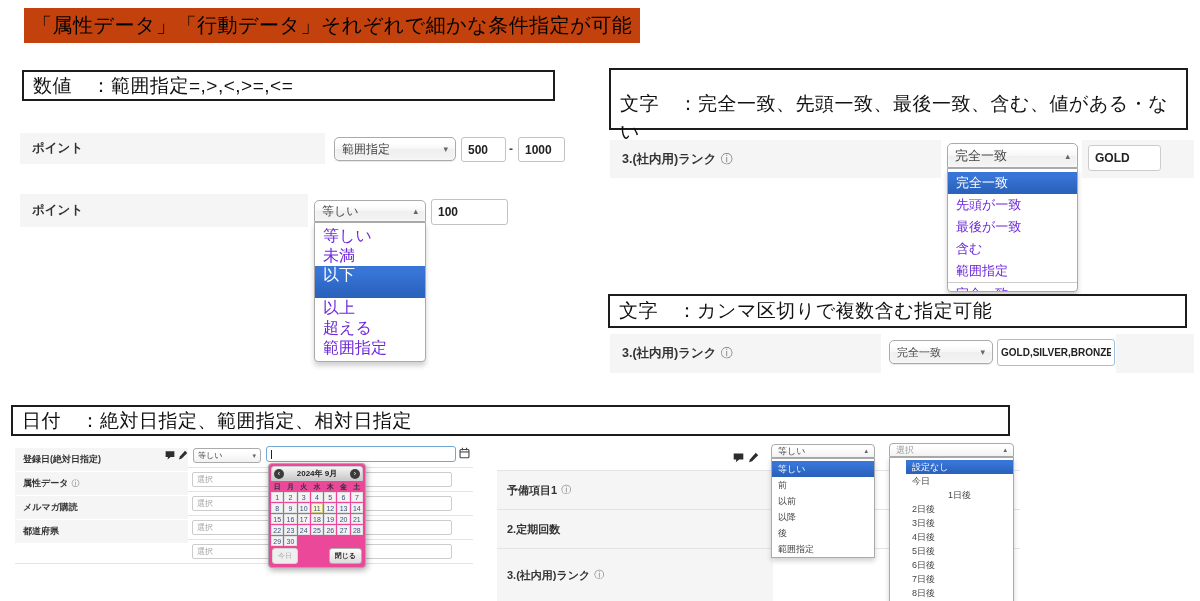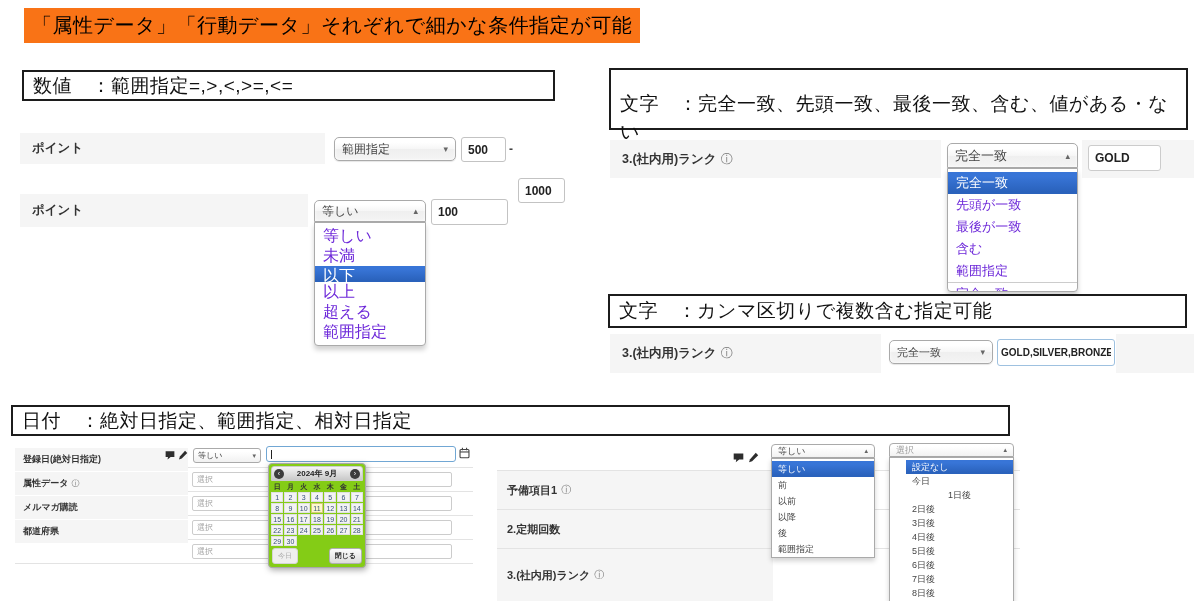"「属性データ」「行動データ」それぞれで細かな条件指定が可能" .title-hl { background: #f97316 -> #c2410c }
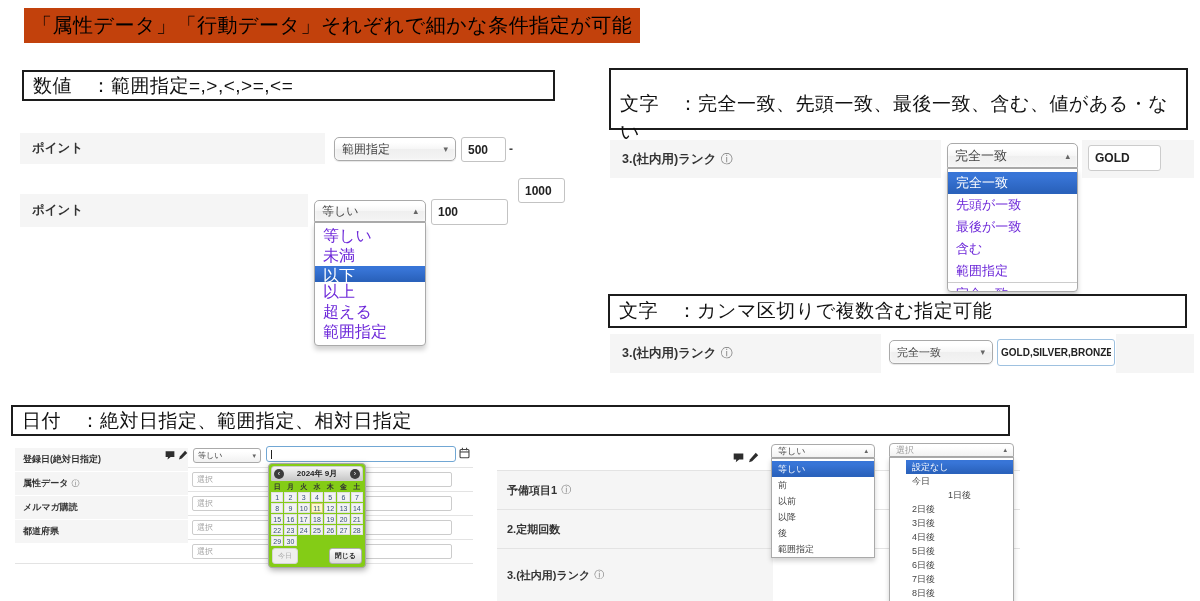"1000" input.abs { margin-top: 41px -> none }
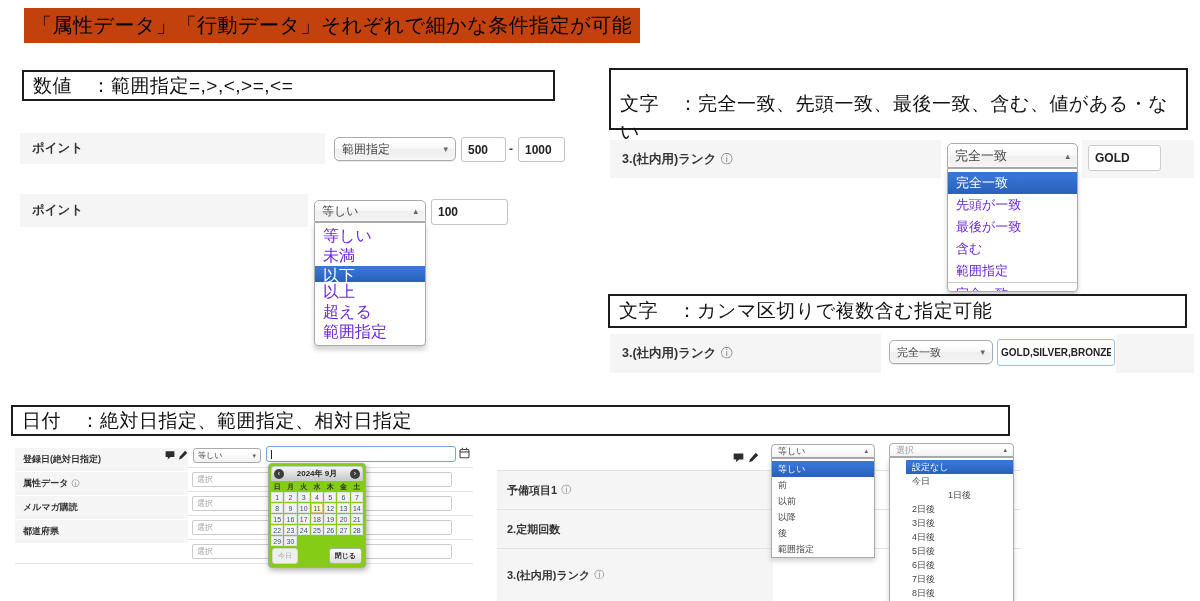"以下" div.it { font-family: none -> Liberation Mono, monospace; height: 16px -> 32px }
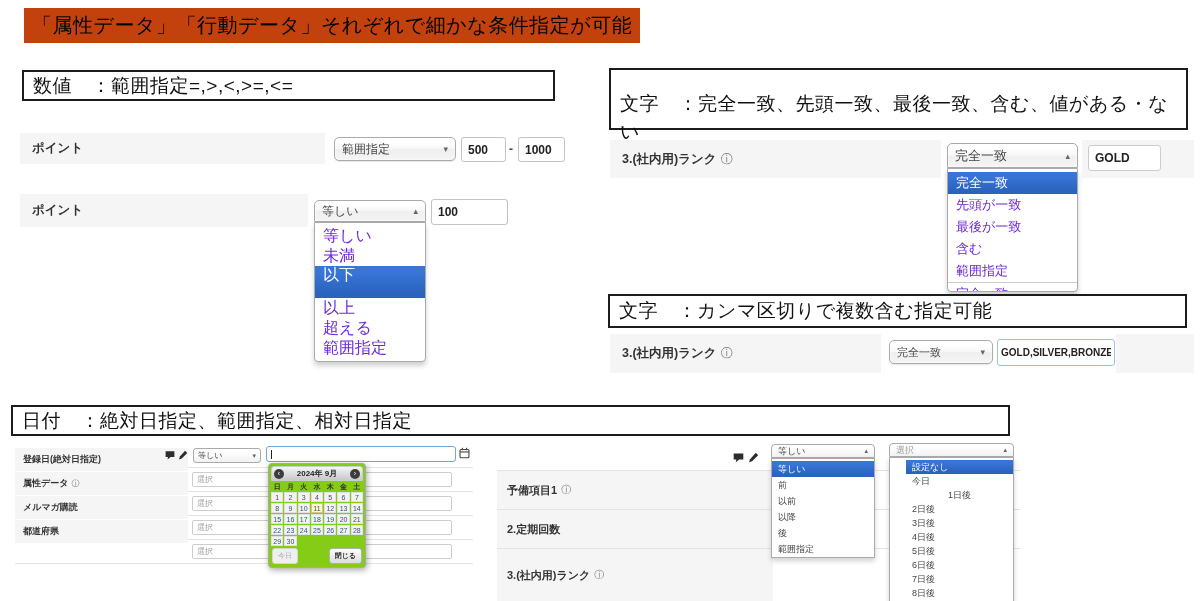"2024年 9月" .cal { background: #84cc16 -> #ec4899 }
